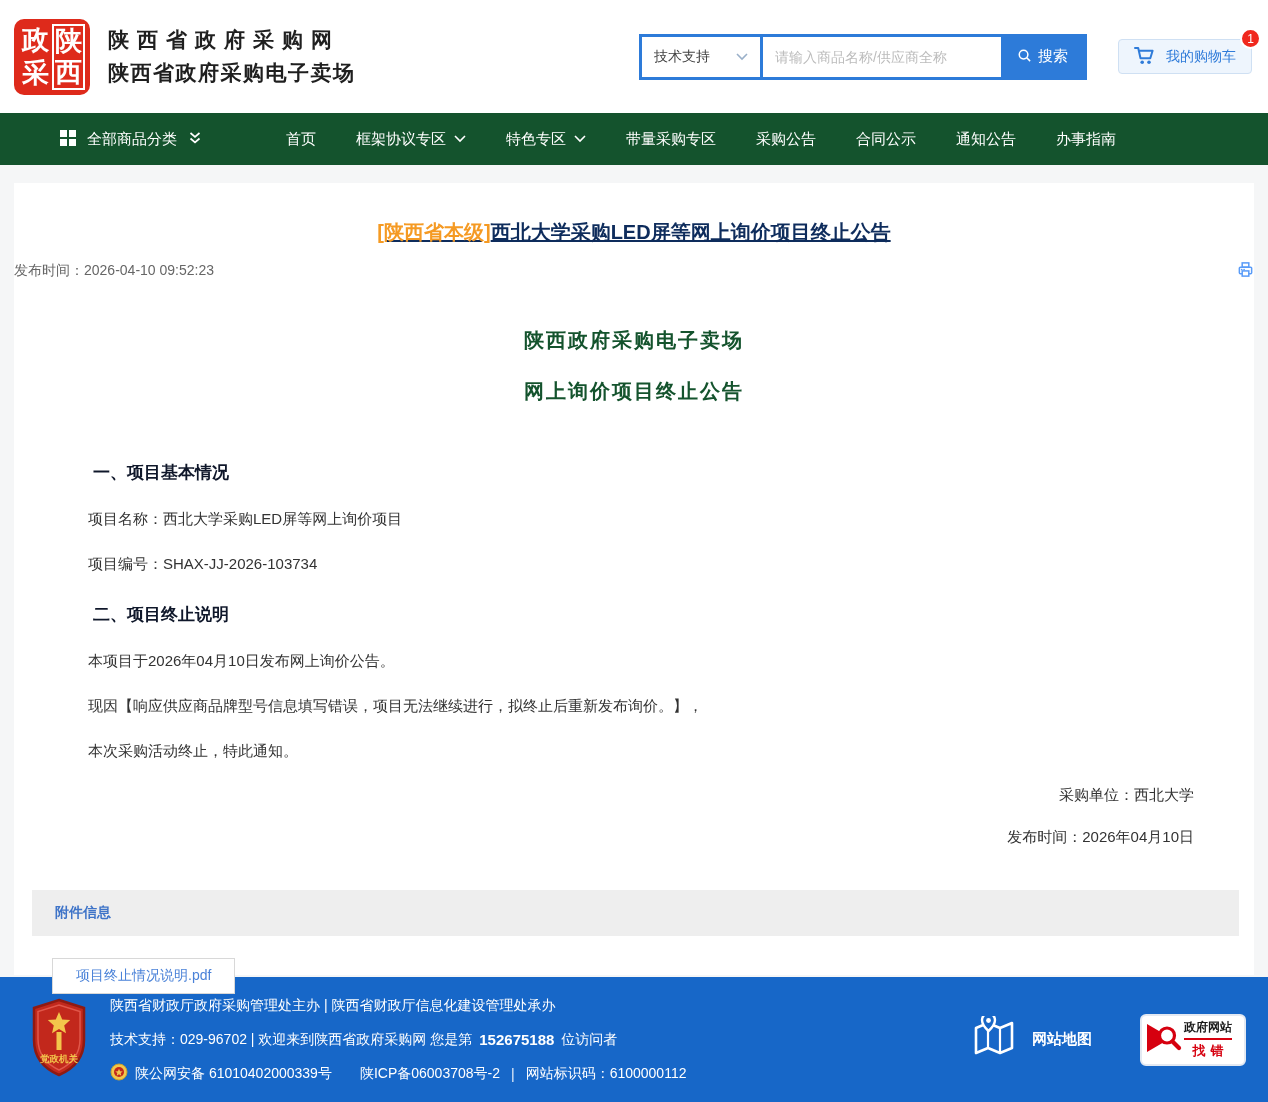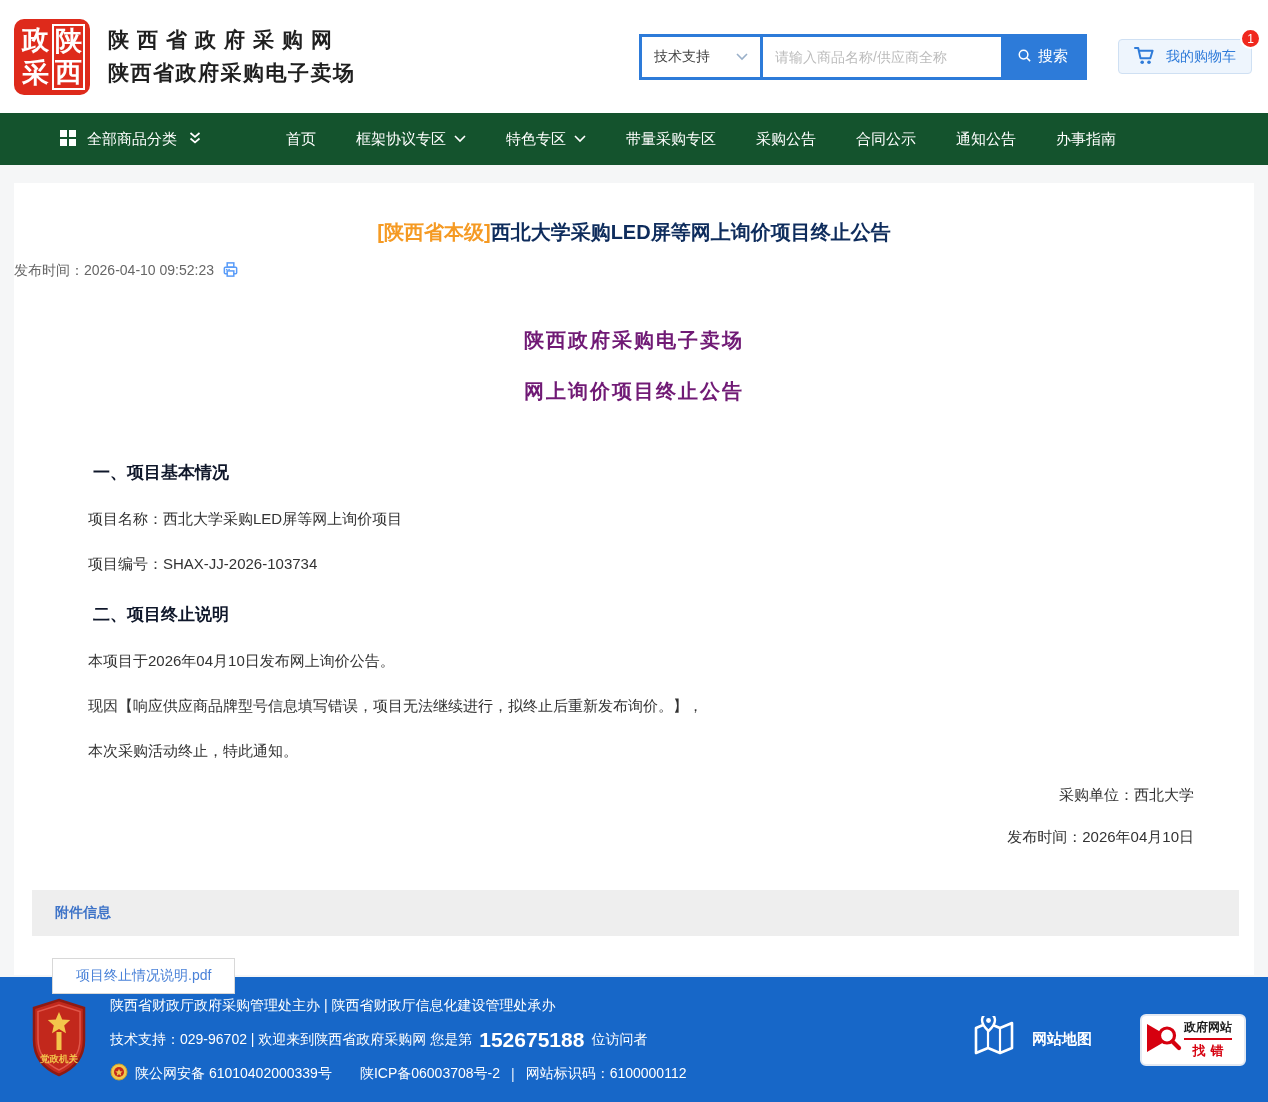"[陕西省本级]西北大学采购LED屏等网上询价项目终止公告" .article-title { text-decoration: none -> underline }
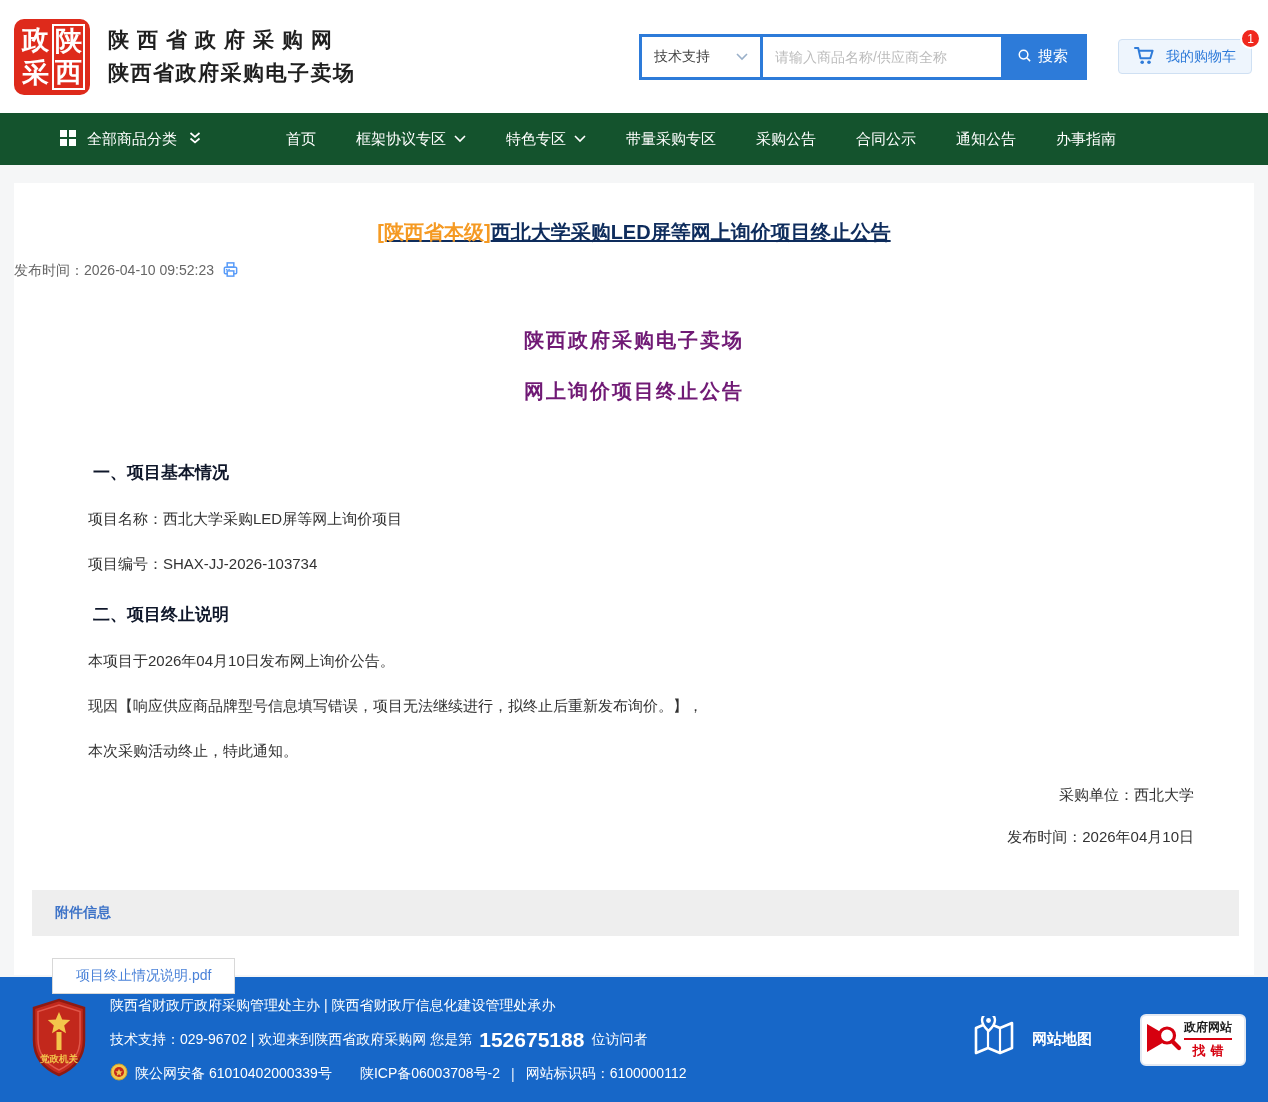"发布时间：2026-04-10 09:52:23" .article-meta { justify-content: flex-start -> space-between }
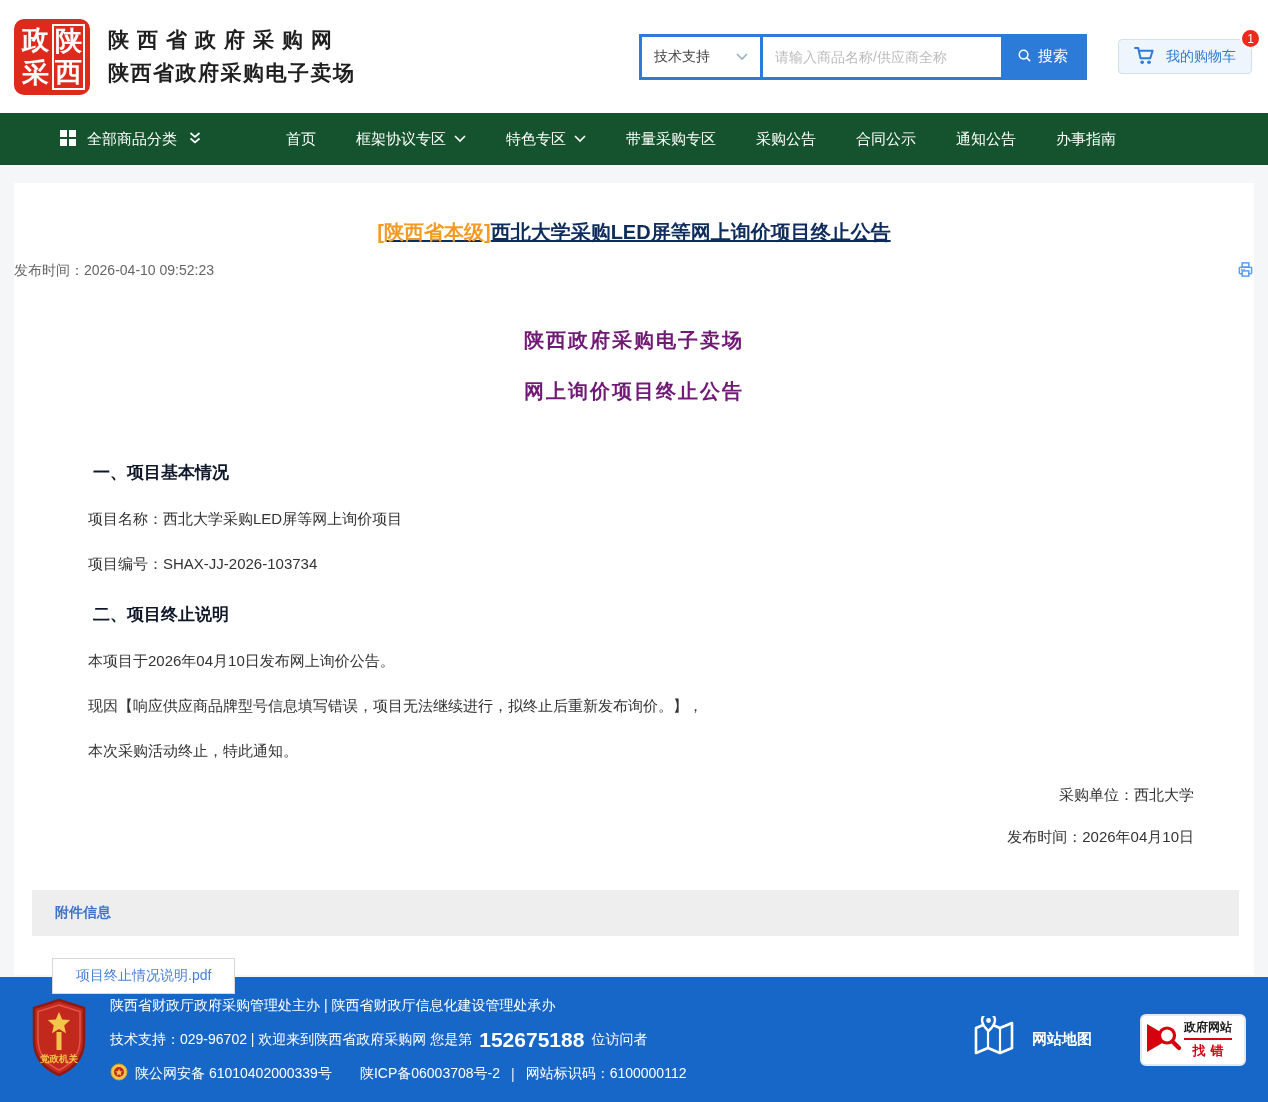"陕西政府采购电子卖场" .doc-h { color: #701a75 -> #14532d }
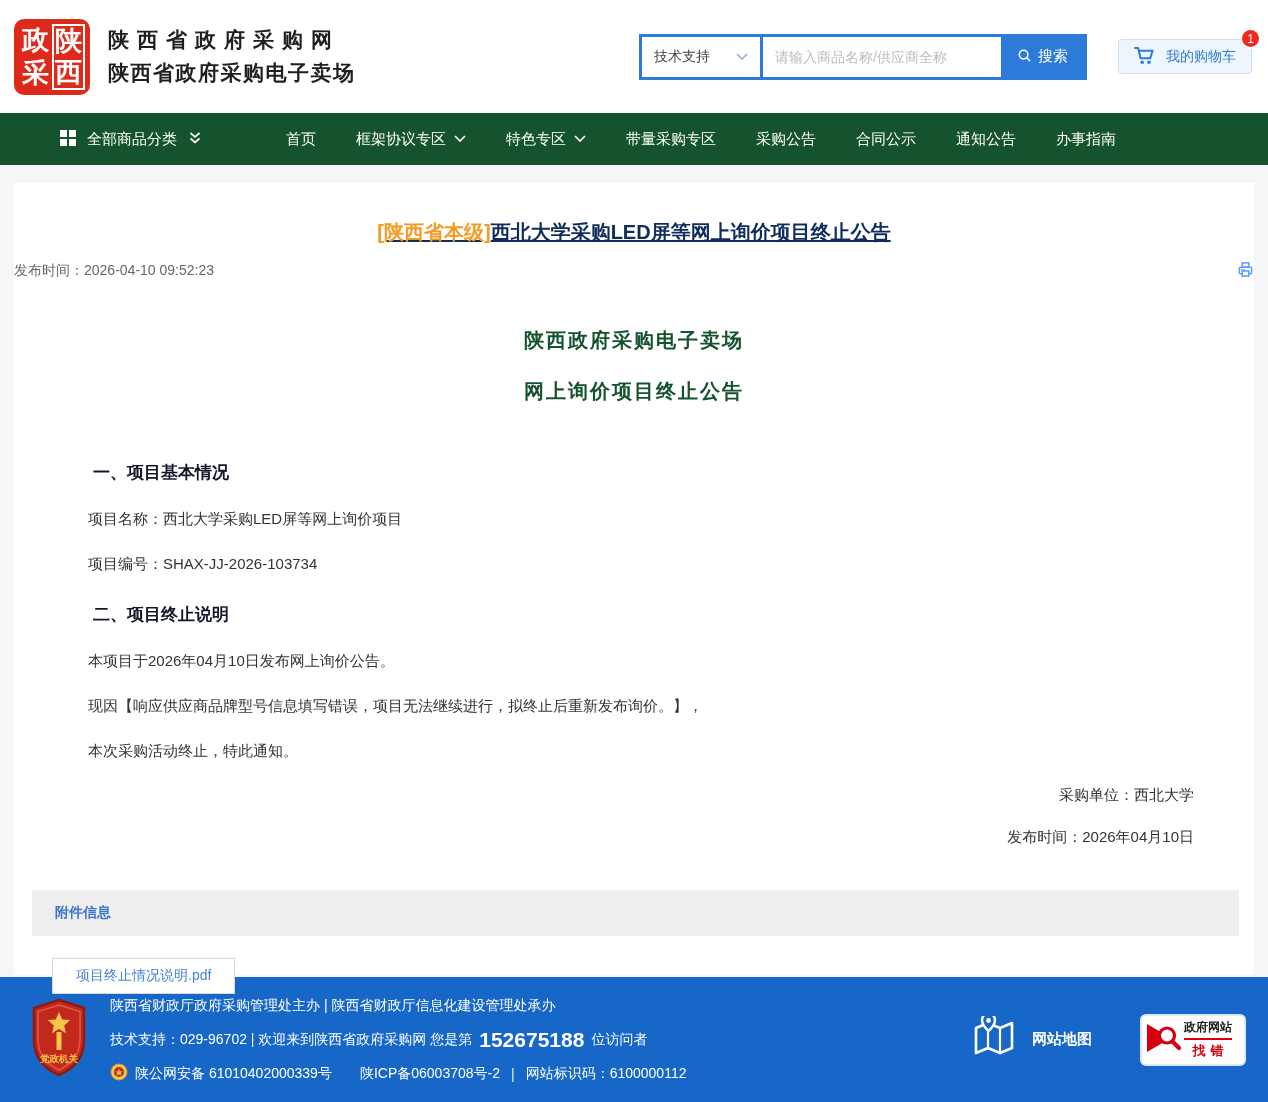"152675188" .visitor-num { font-size: 21px -> 15px }
